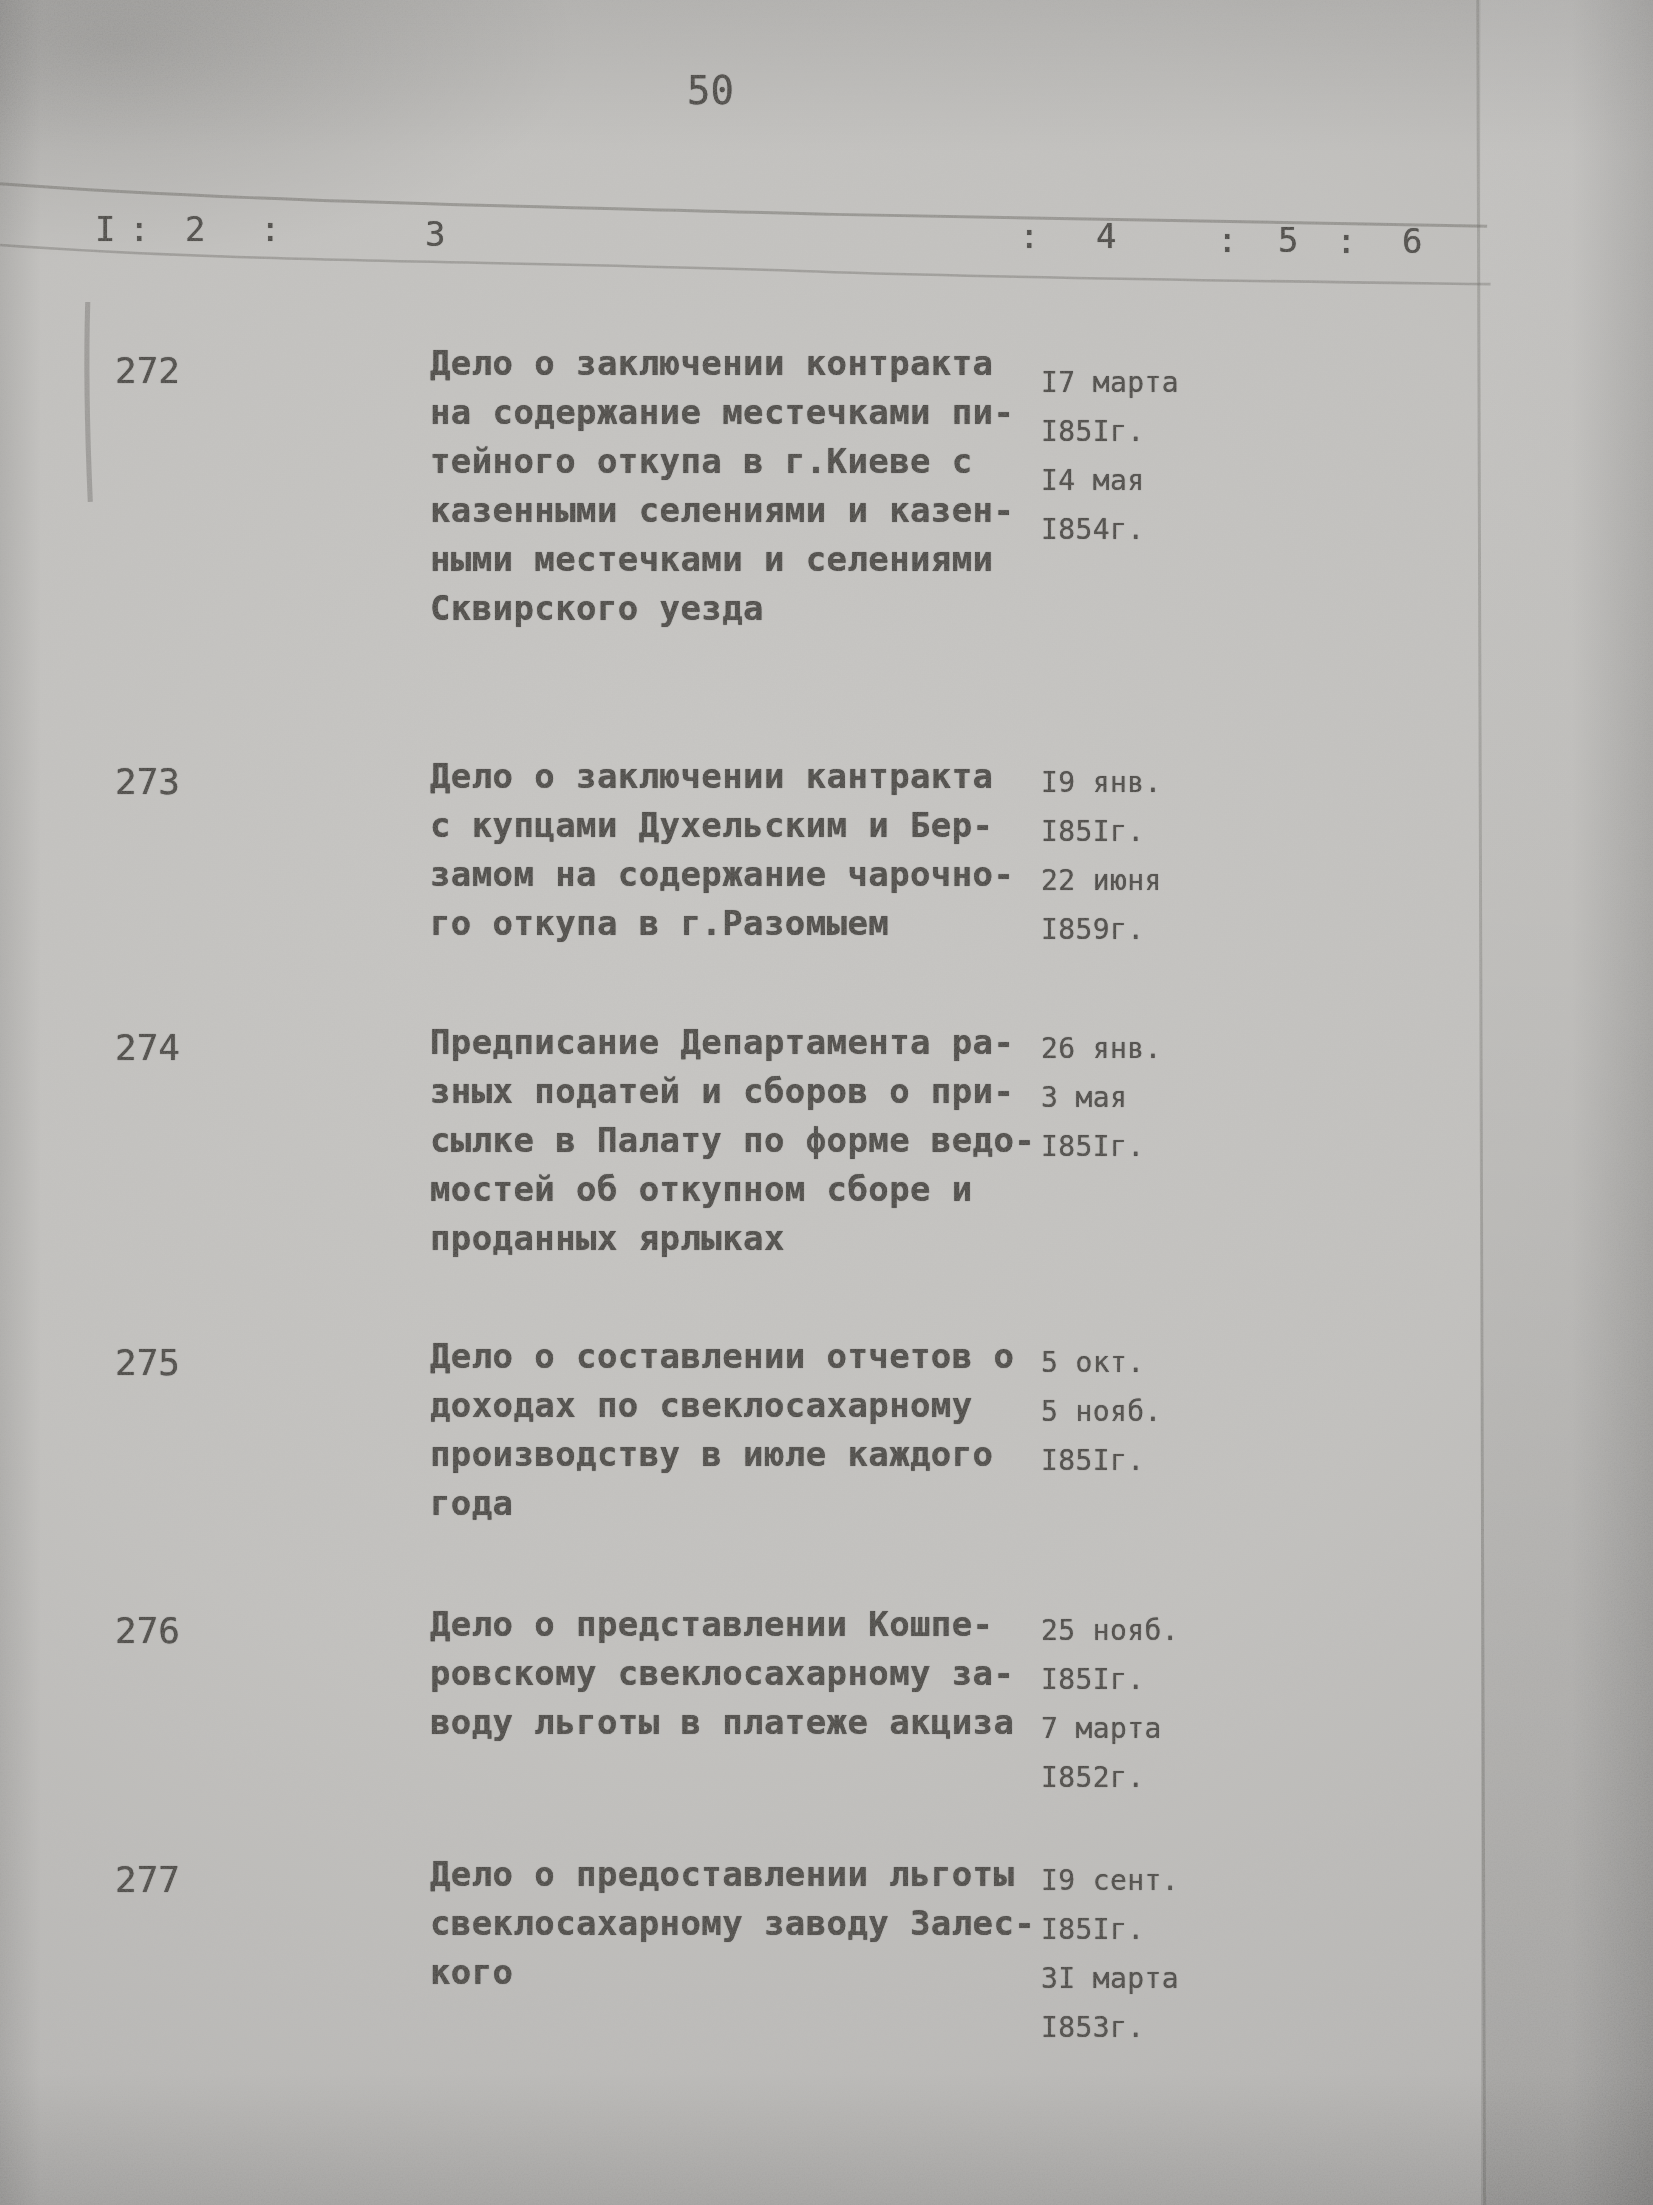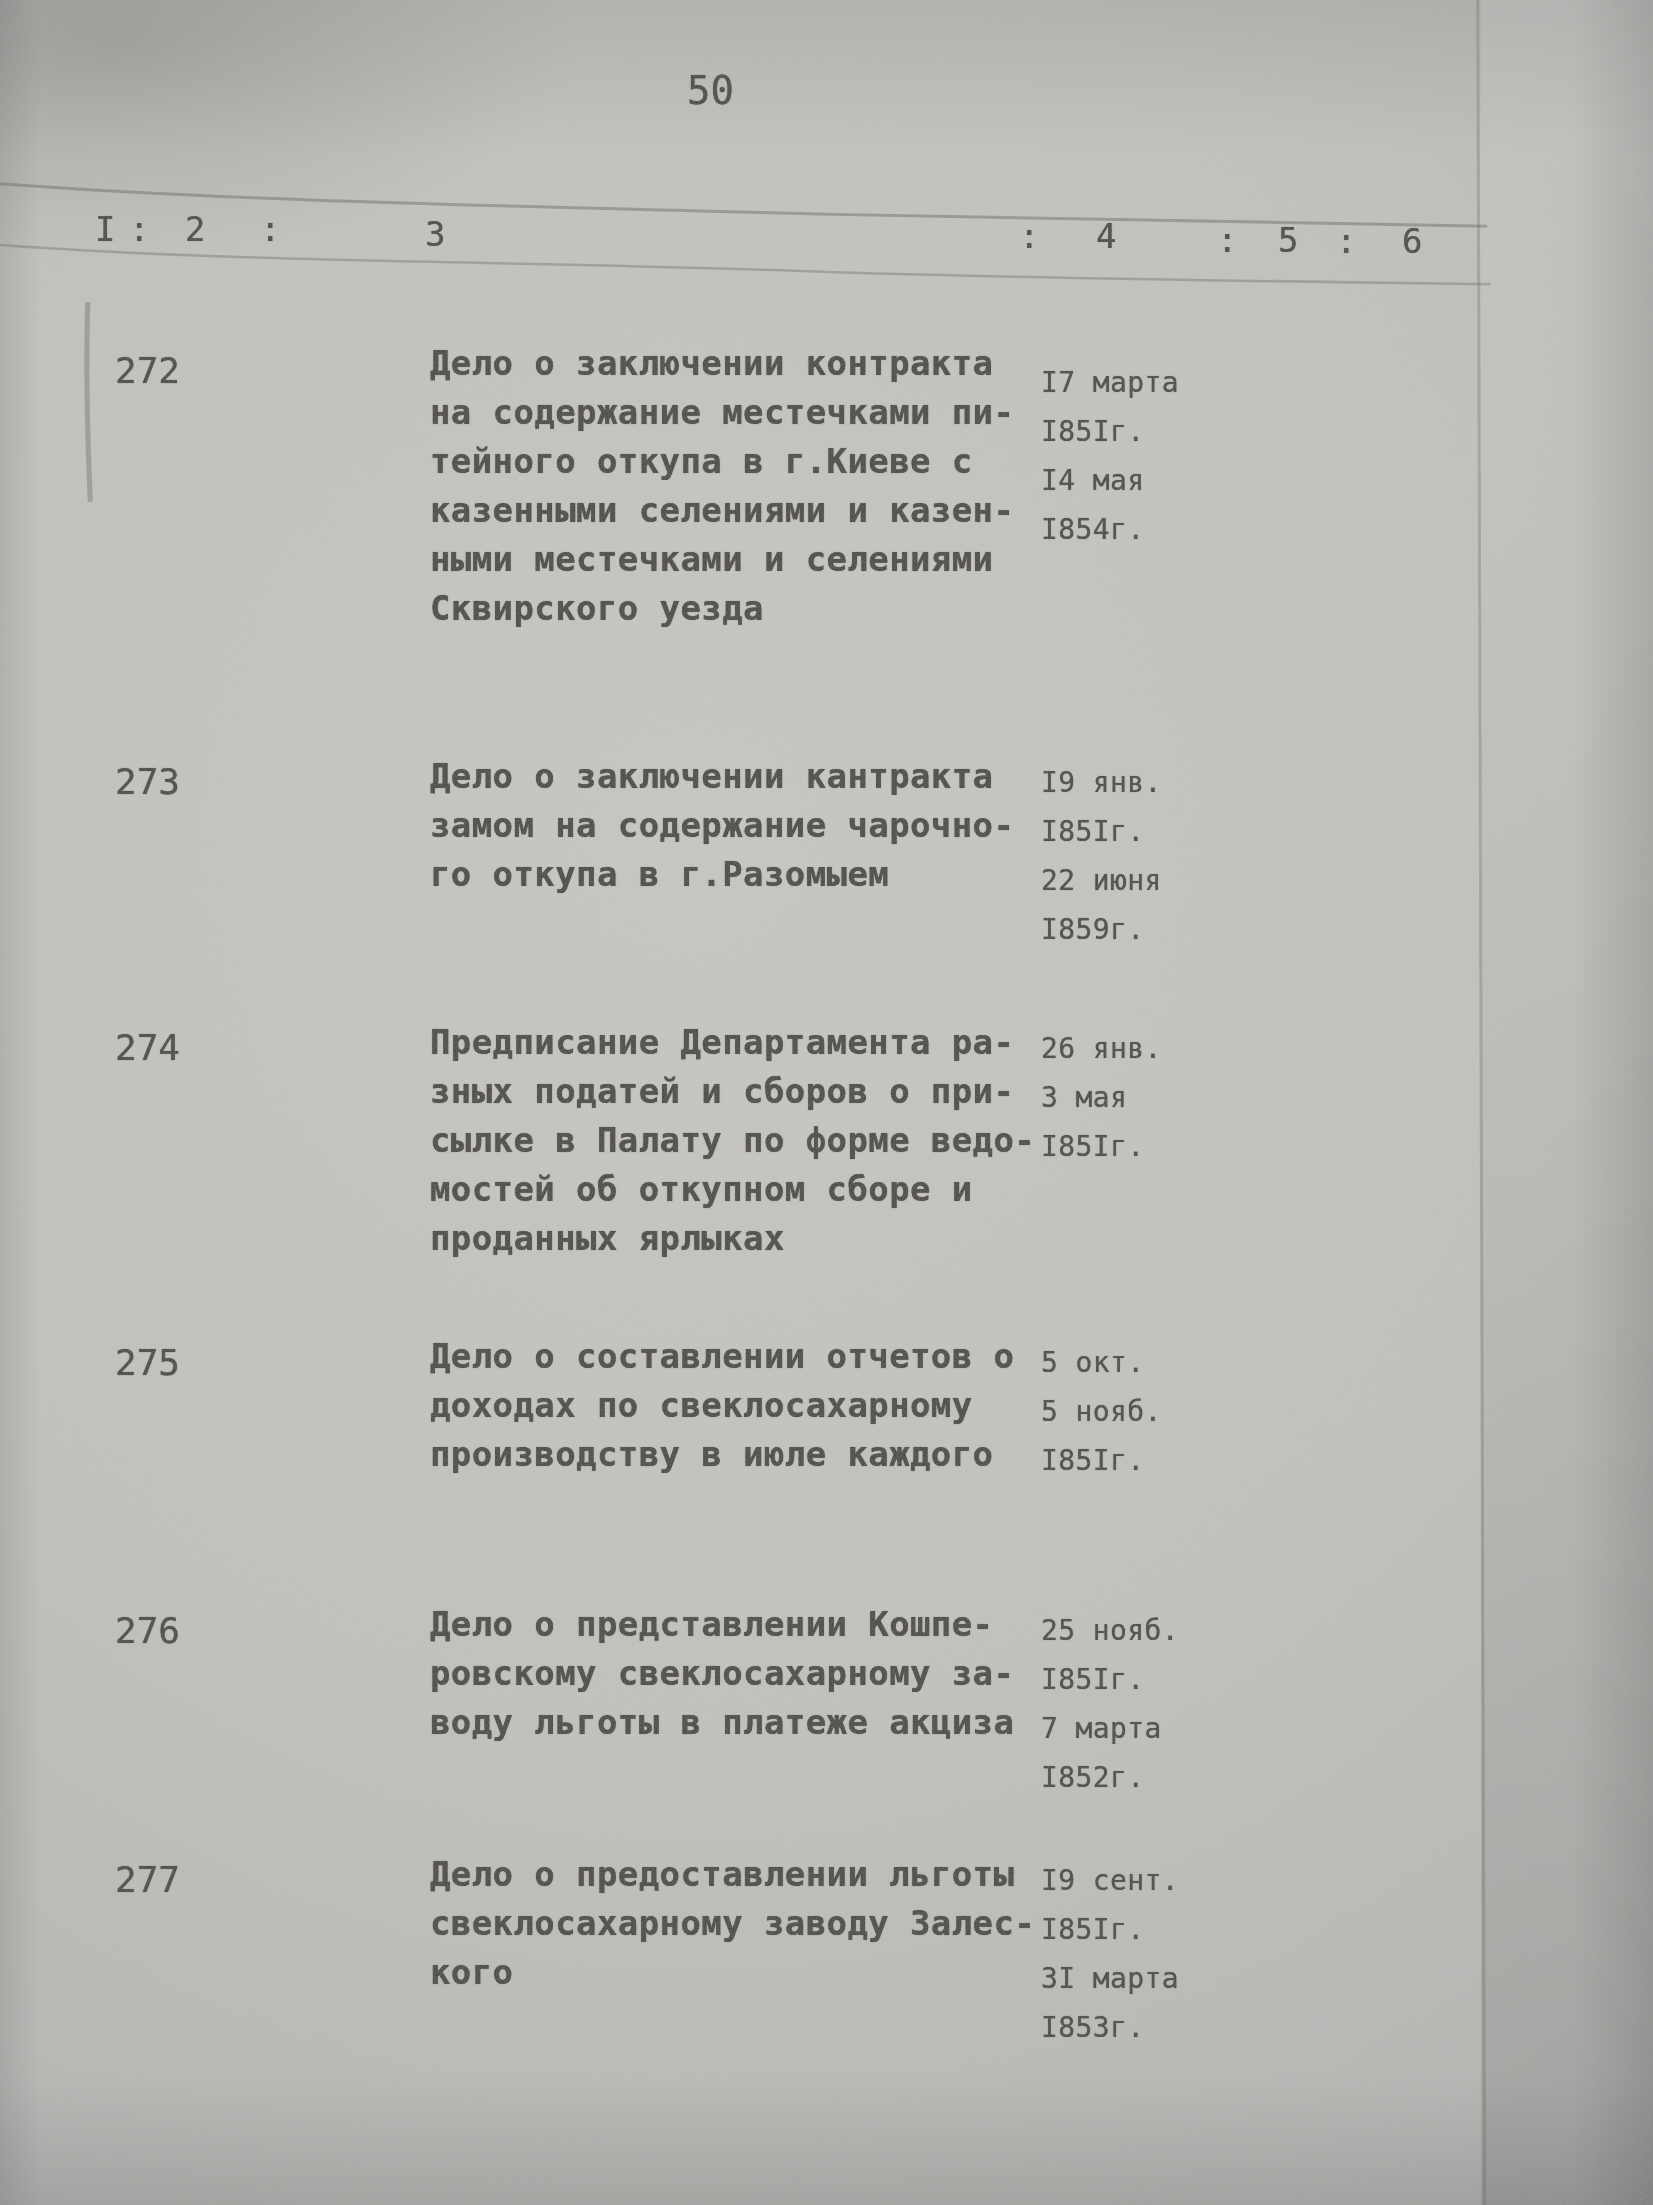"с купцами Духельским и Бер-" div.line { html: none -> <div>с купцами Духельским и Бер-</div> }
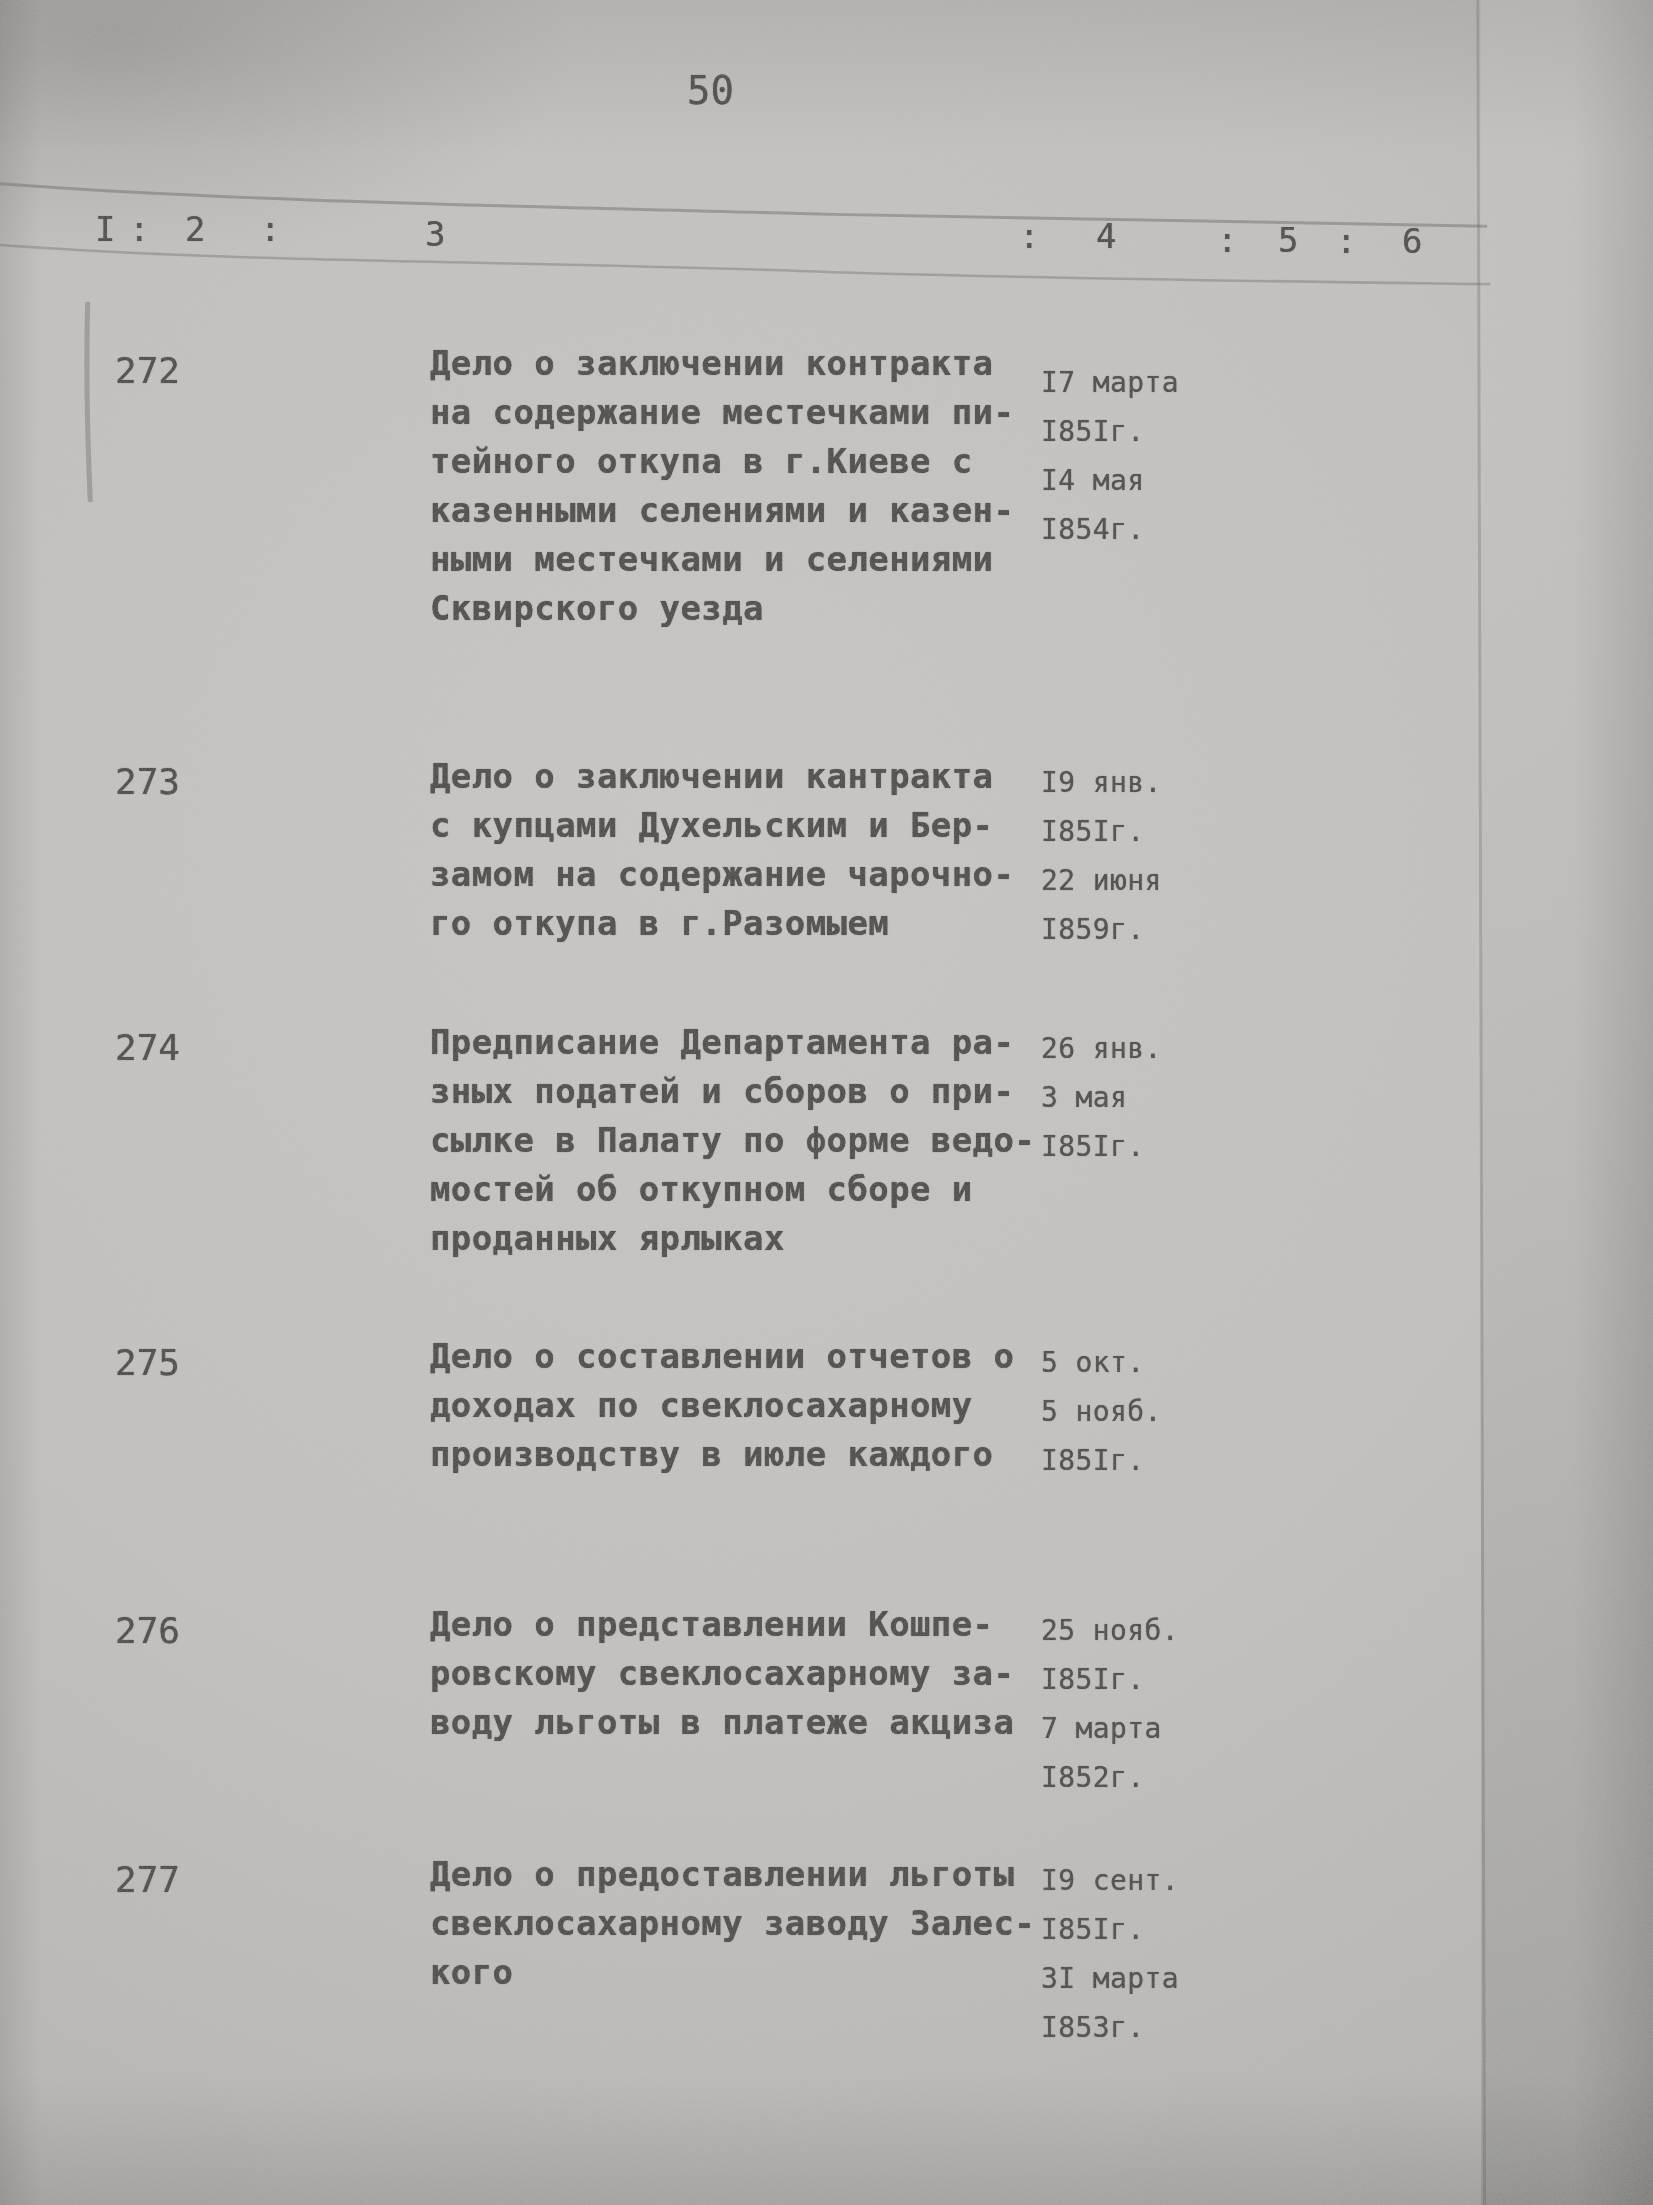"года" div.line { html: none -> <div>года</div> }
